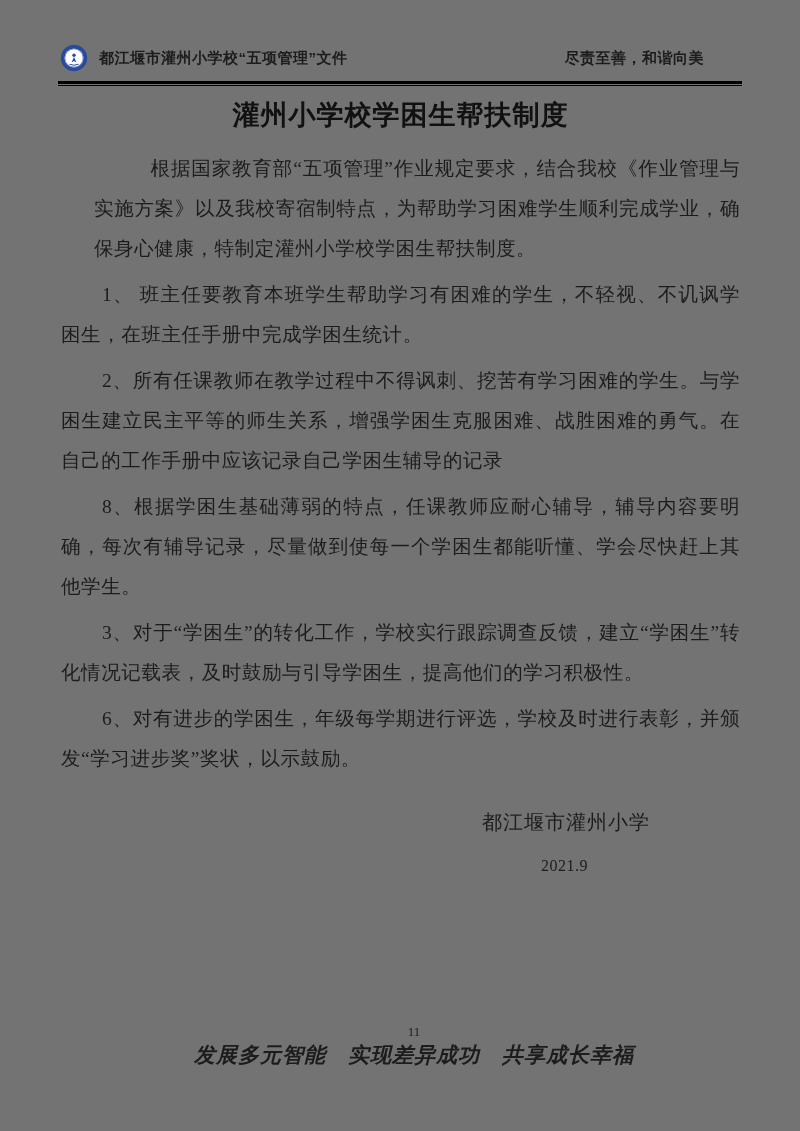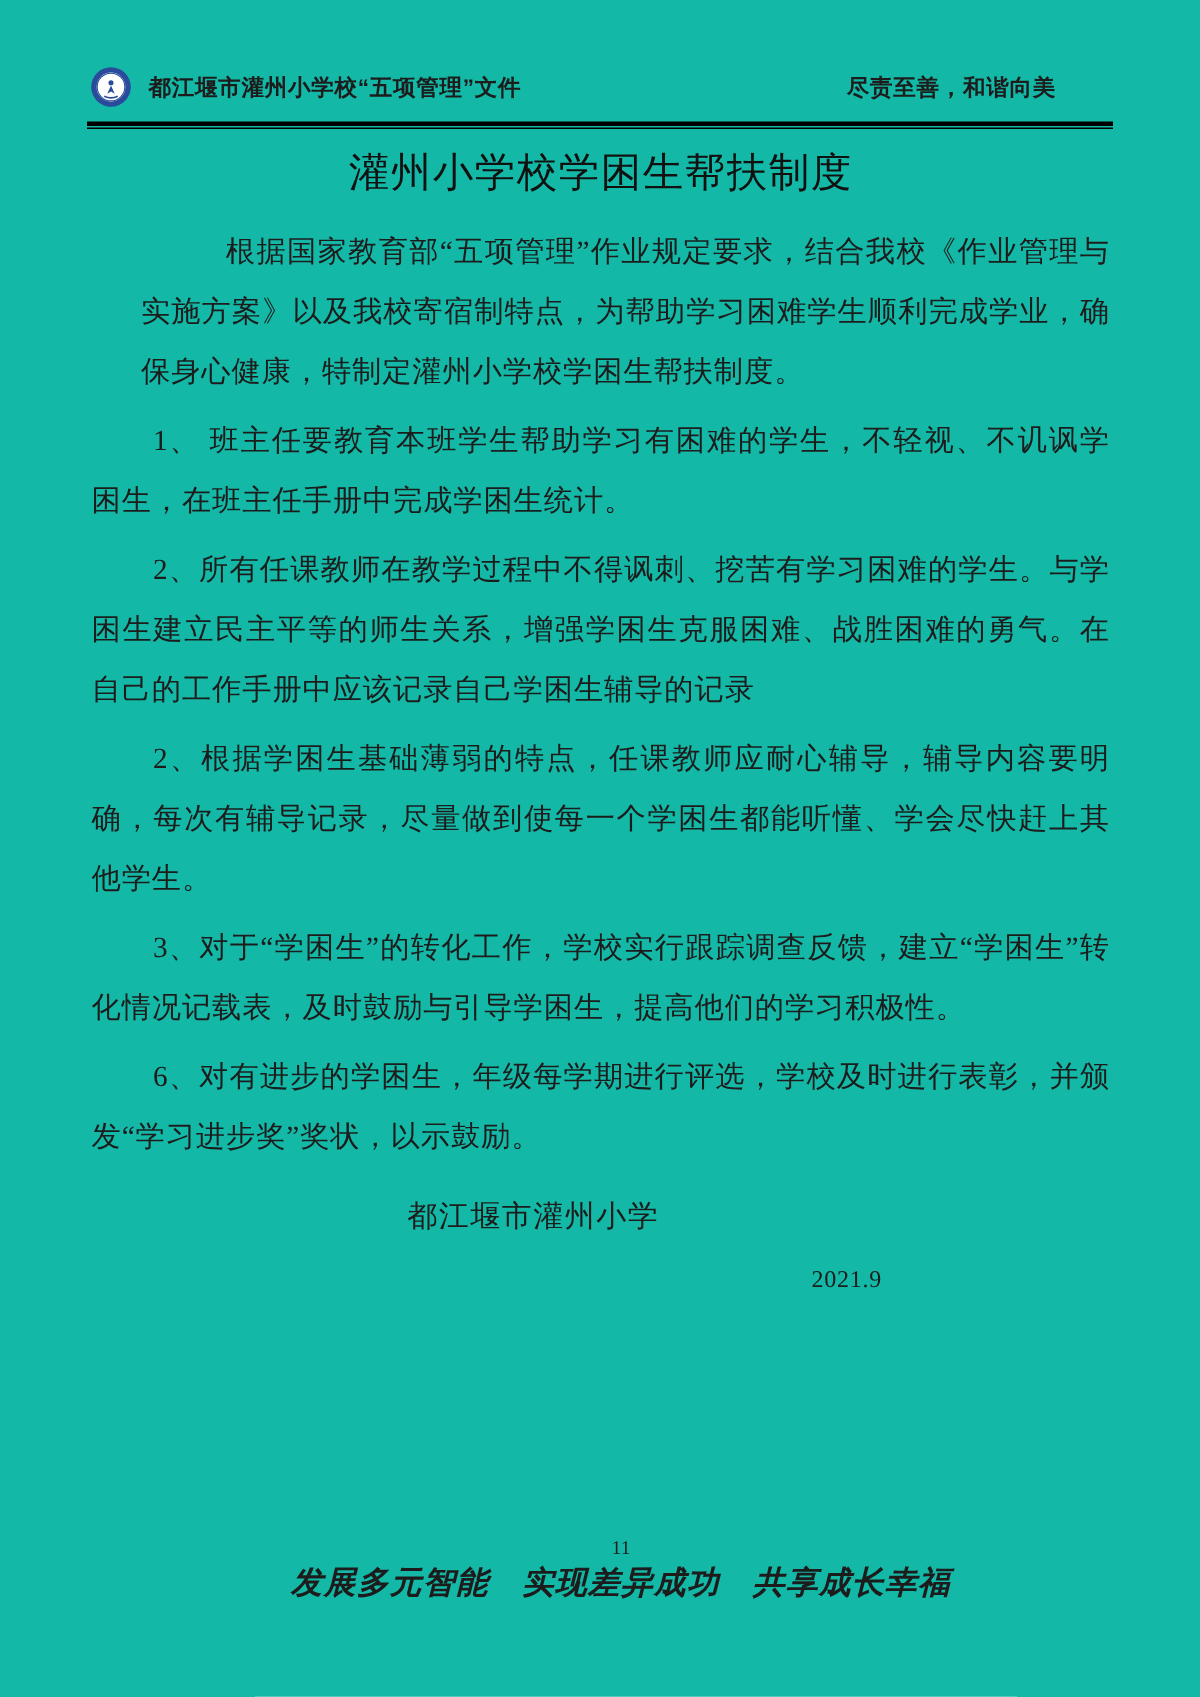"都江堰市灌州小学校“五项管理”文件" .page { background: #14b8a6 -> #737373 }
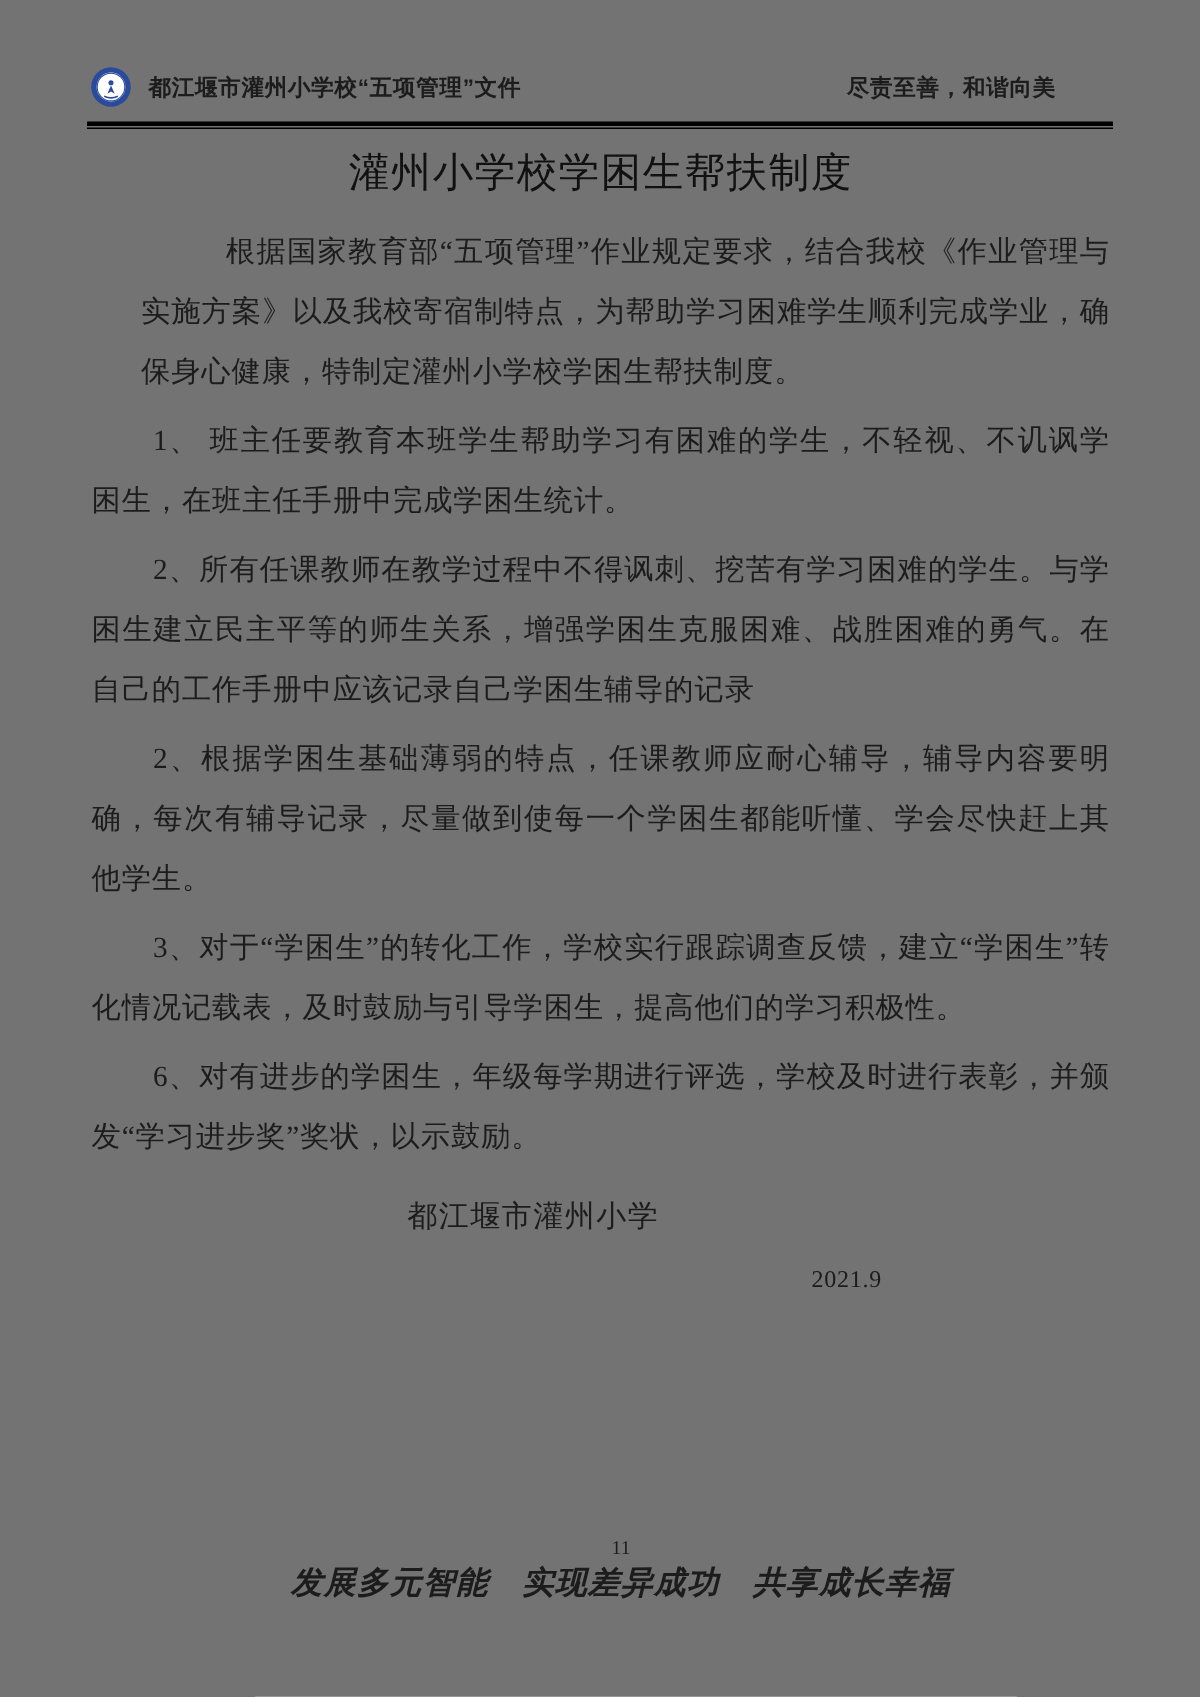"灌州小学校学困生帮扶制度" .doc-title { font-weight: normal -> bold }
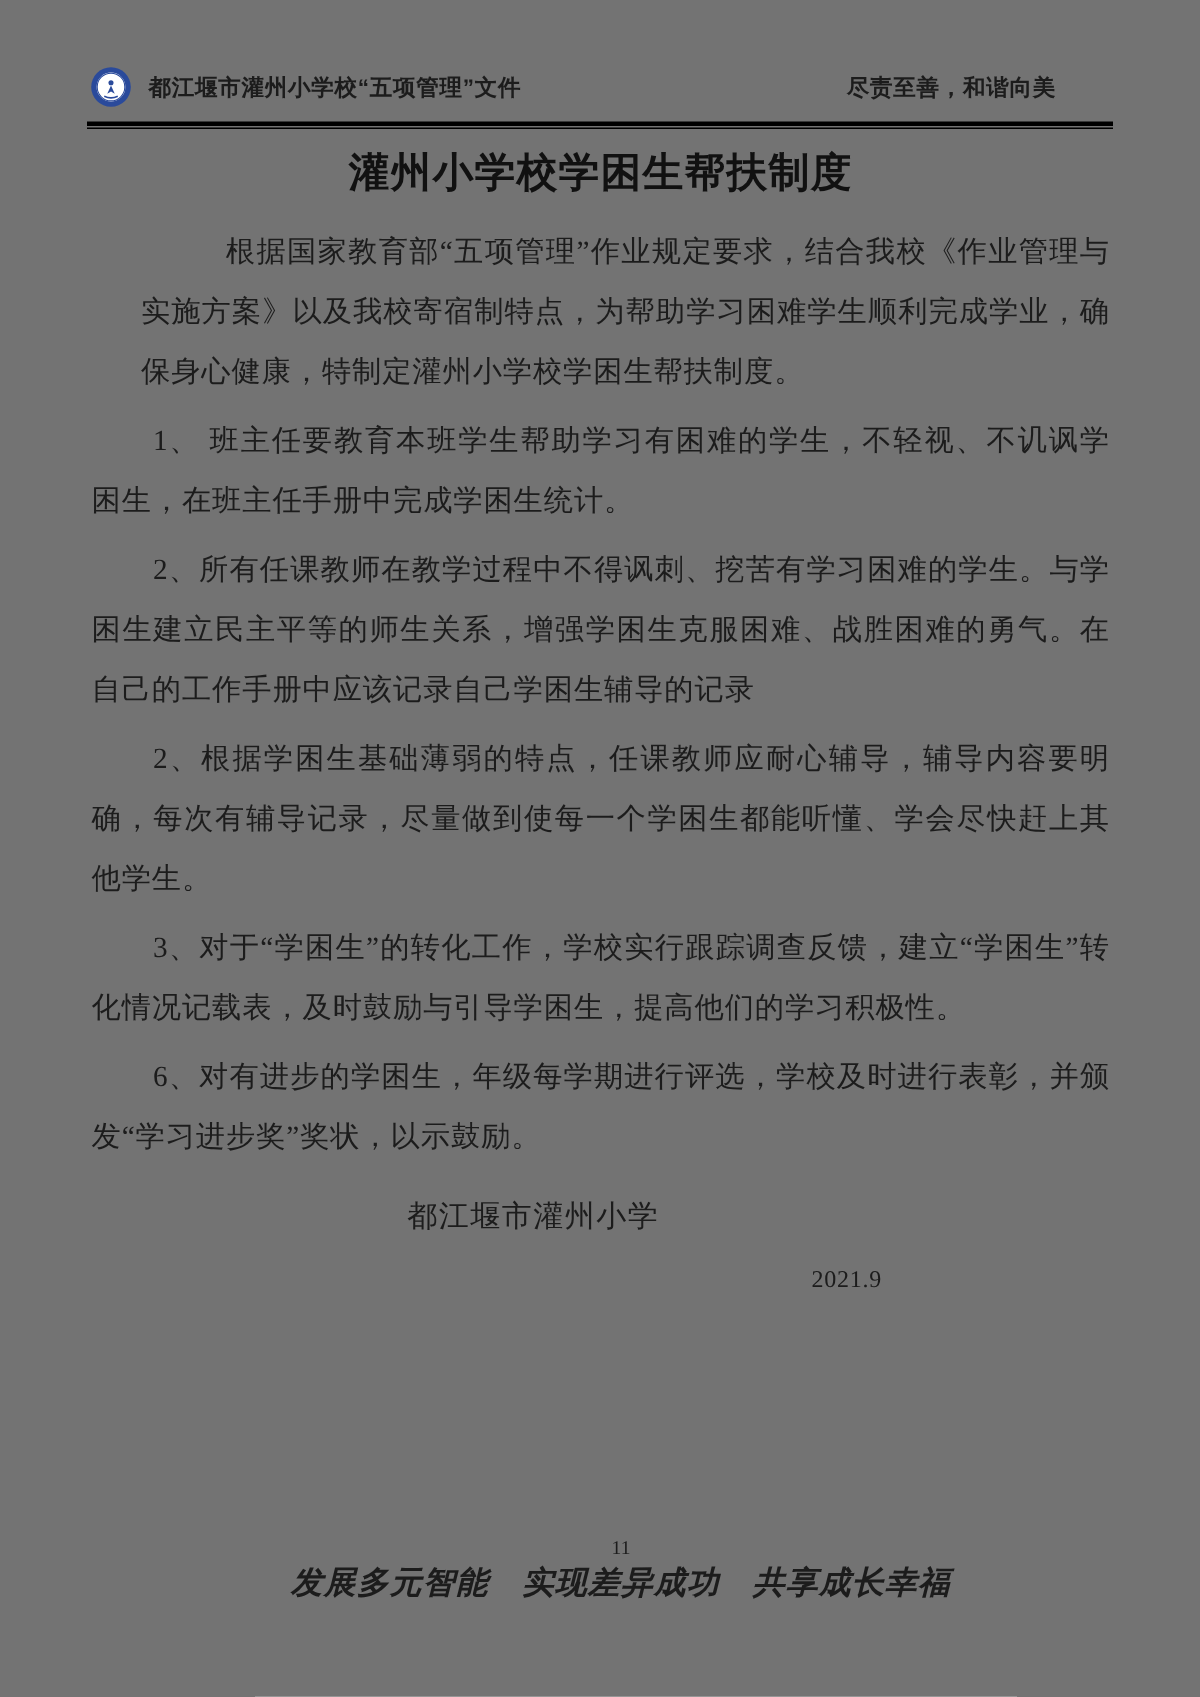"2、根据学困生基础薄弱的特点，任课教师应耐心辅导，辅导内容要明确，每次有辅导记录" p.para { text: 2 -> 8 }
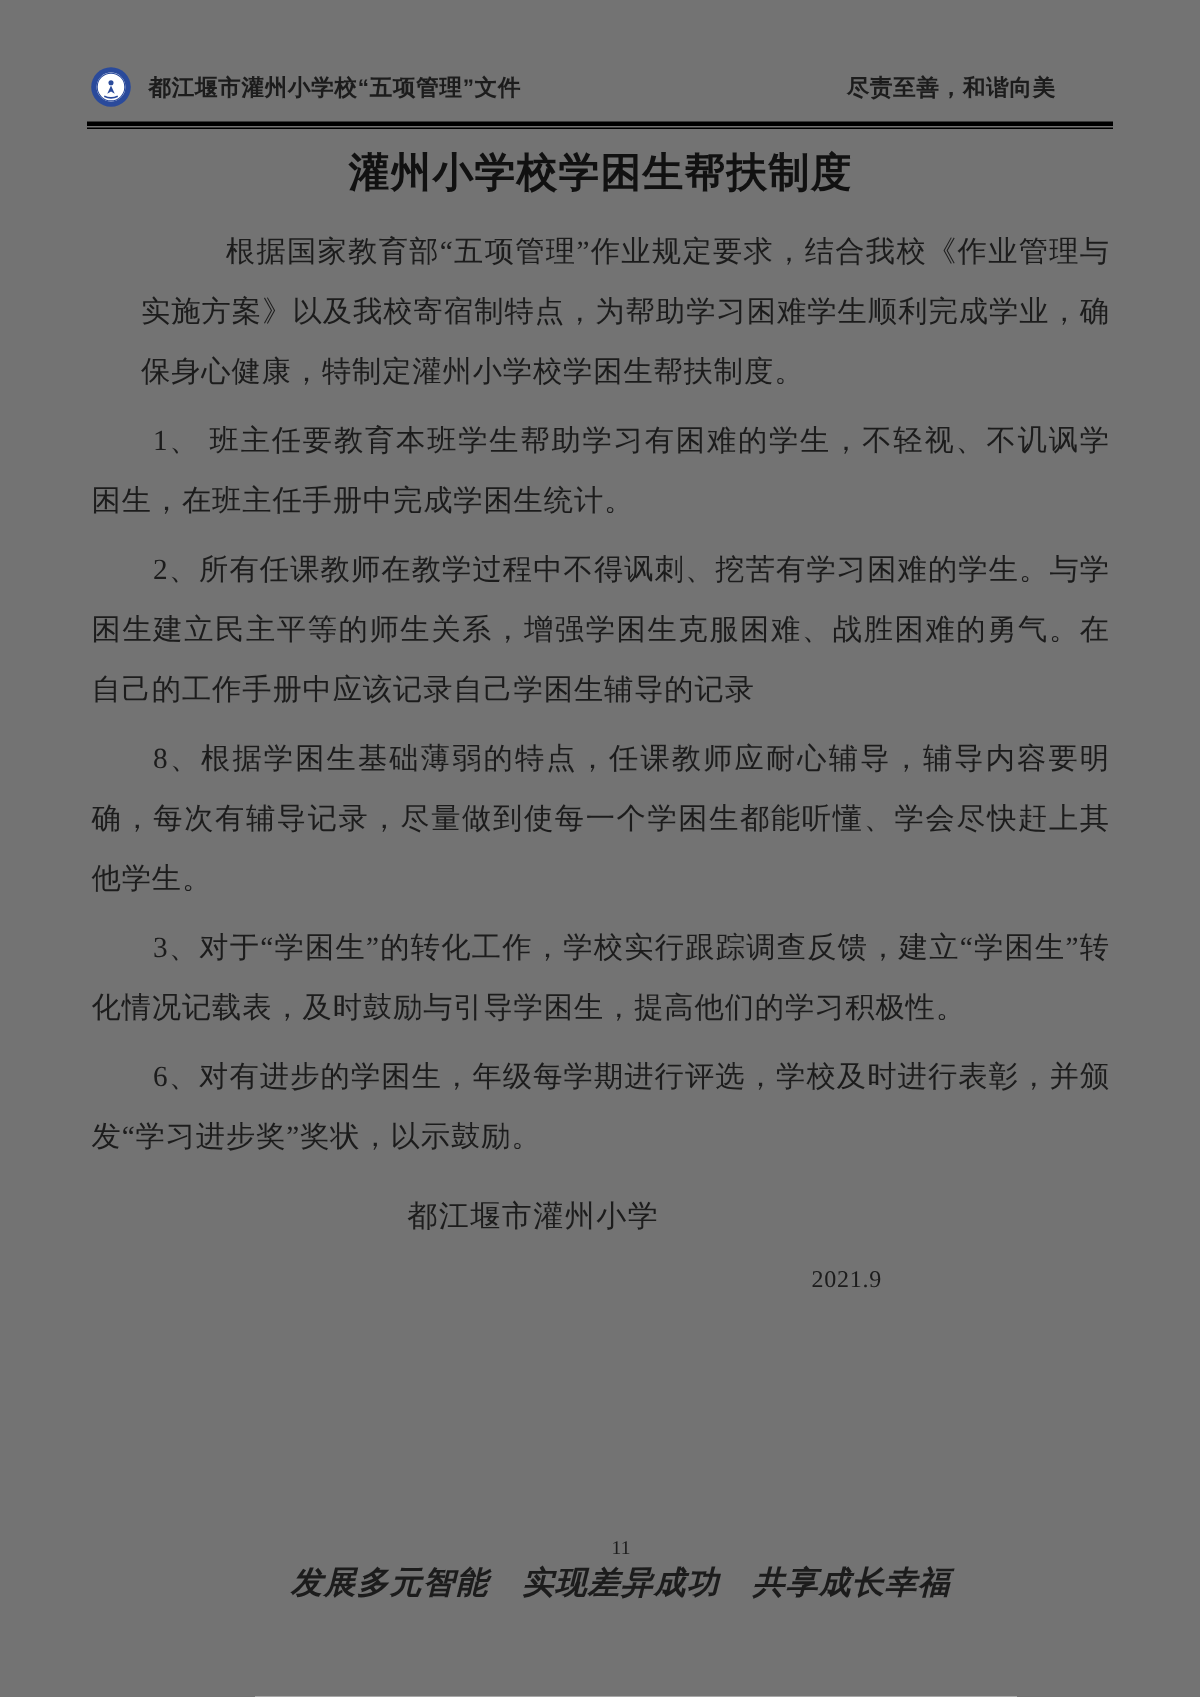"都江堰市灌州小学" .signature { margin: 18px 0 0 0 -> 30px 0 0 0; text-align: center -> right }
